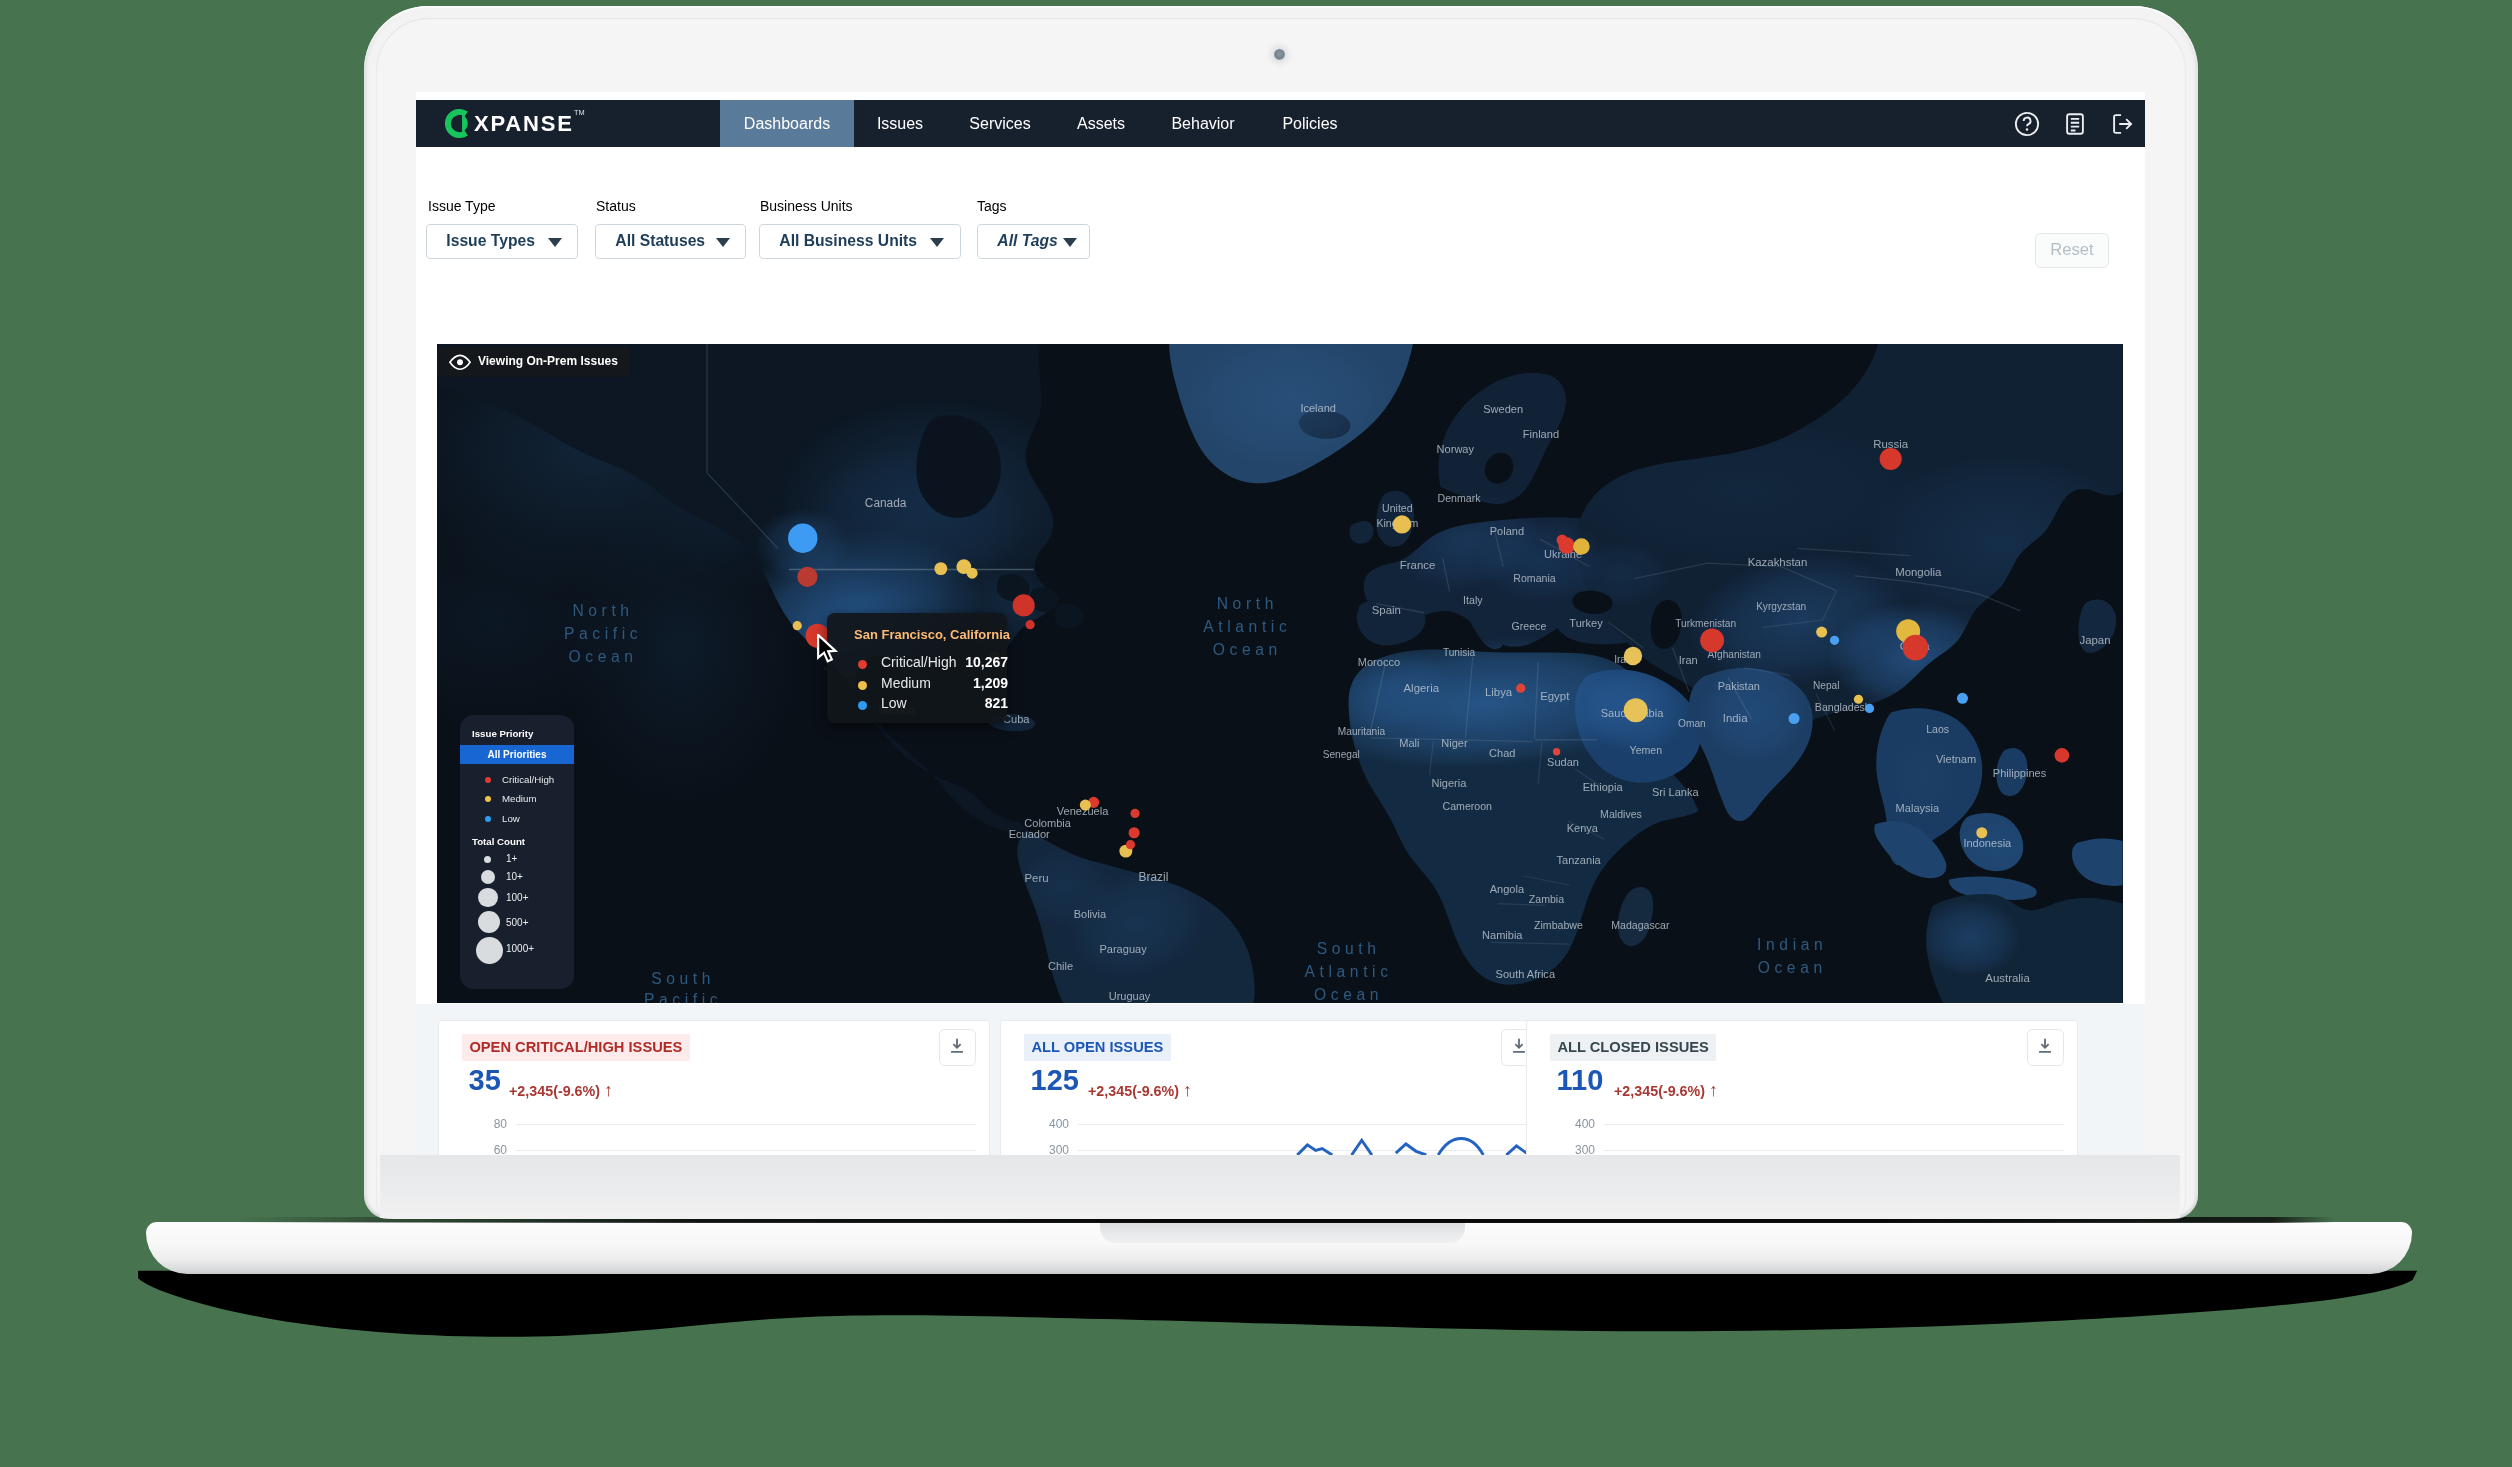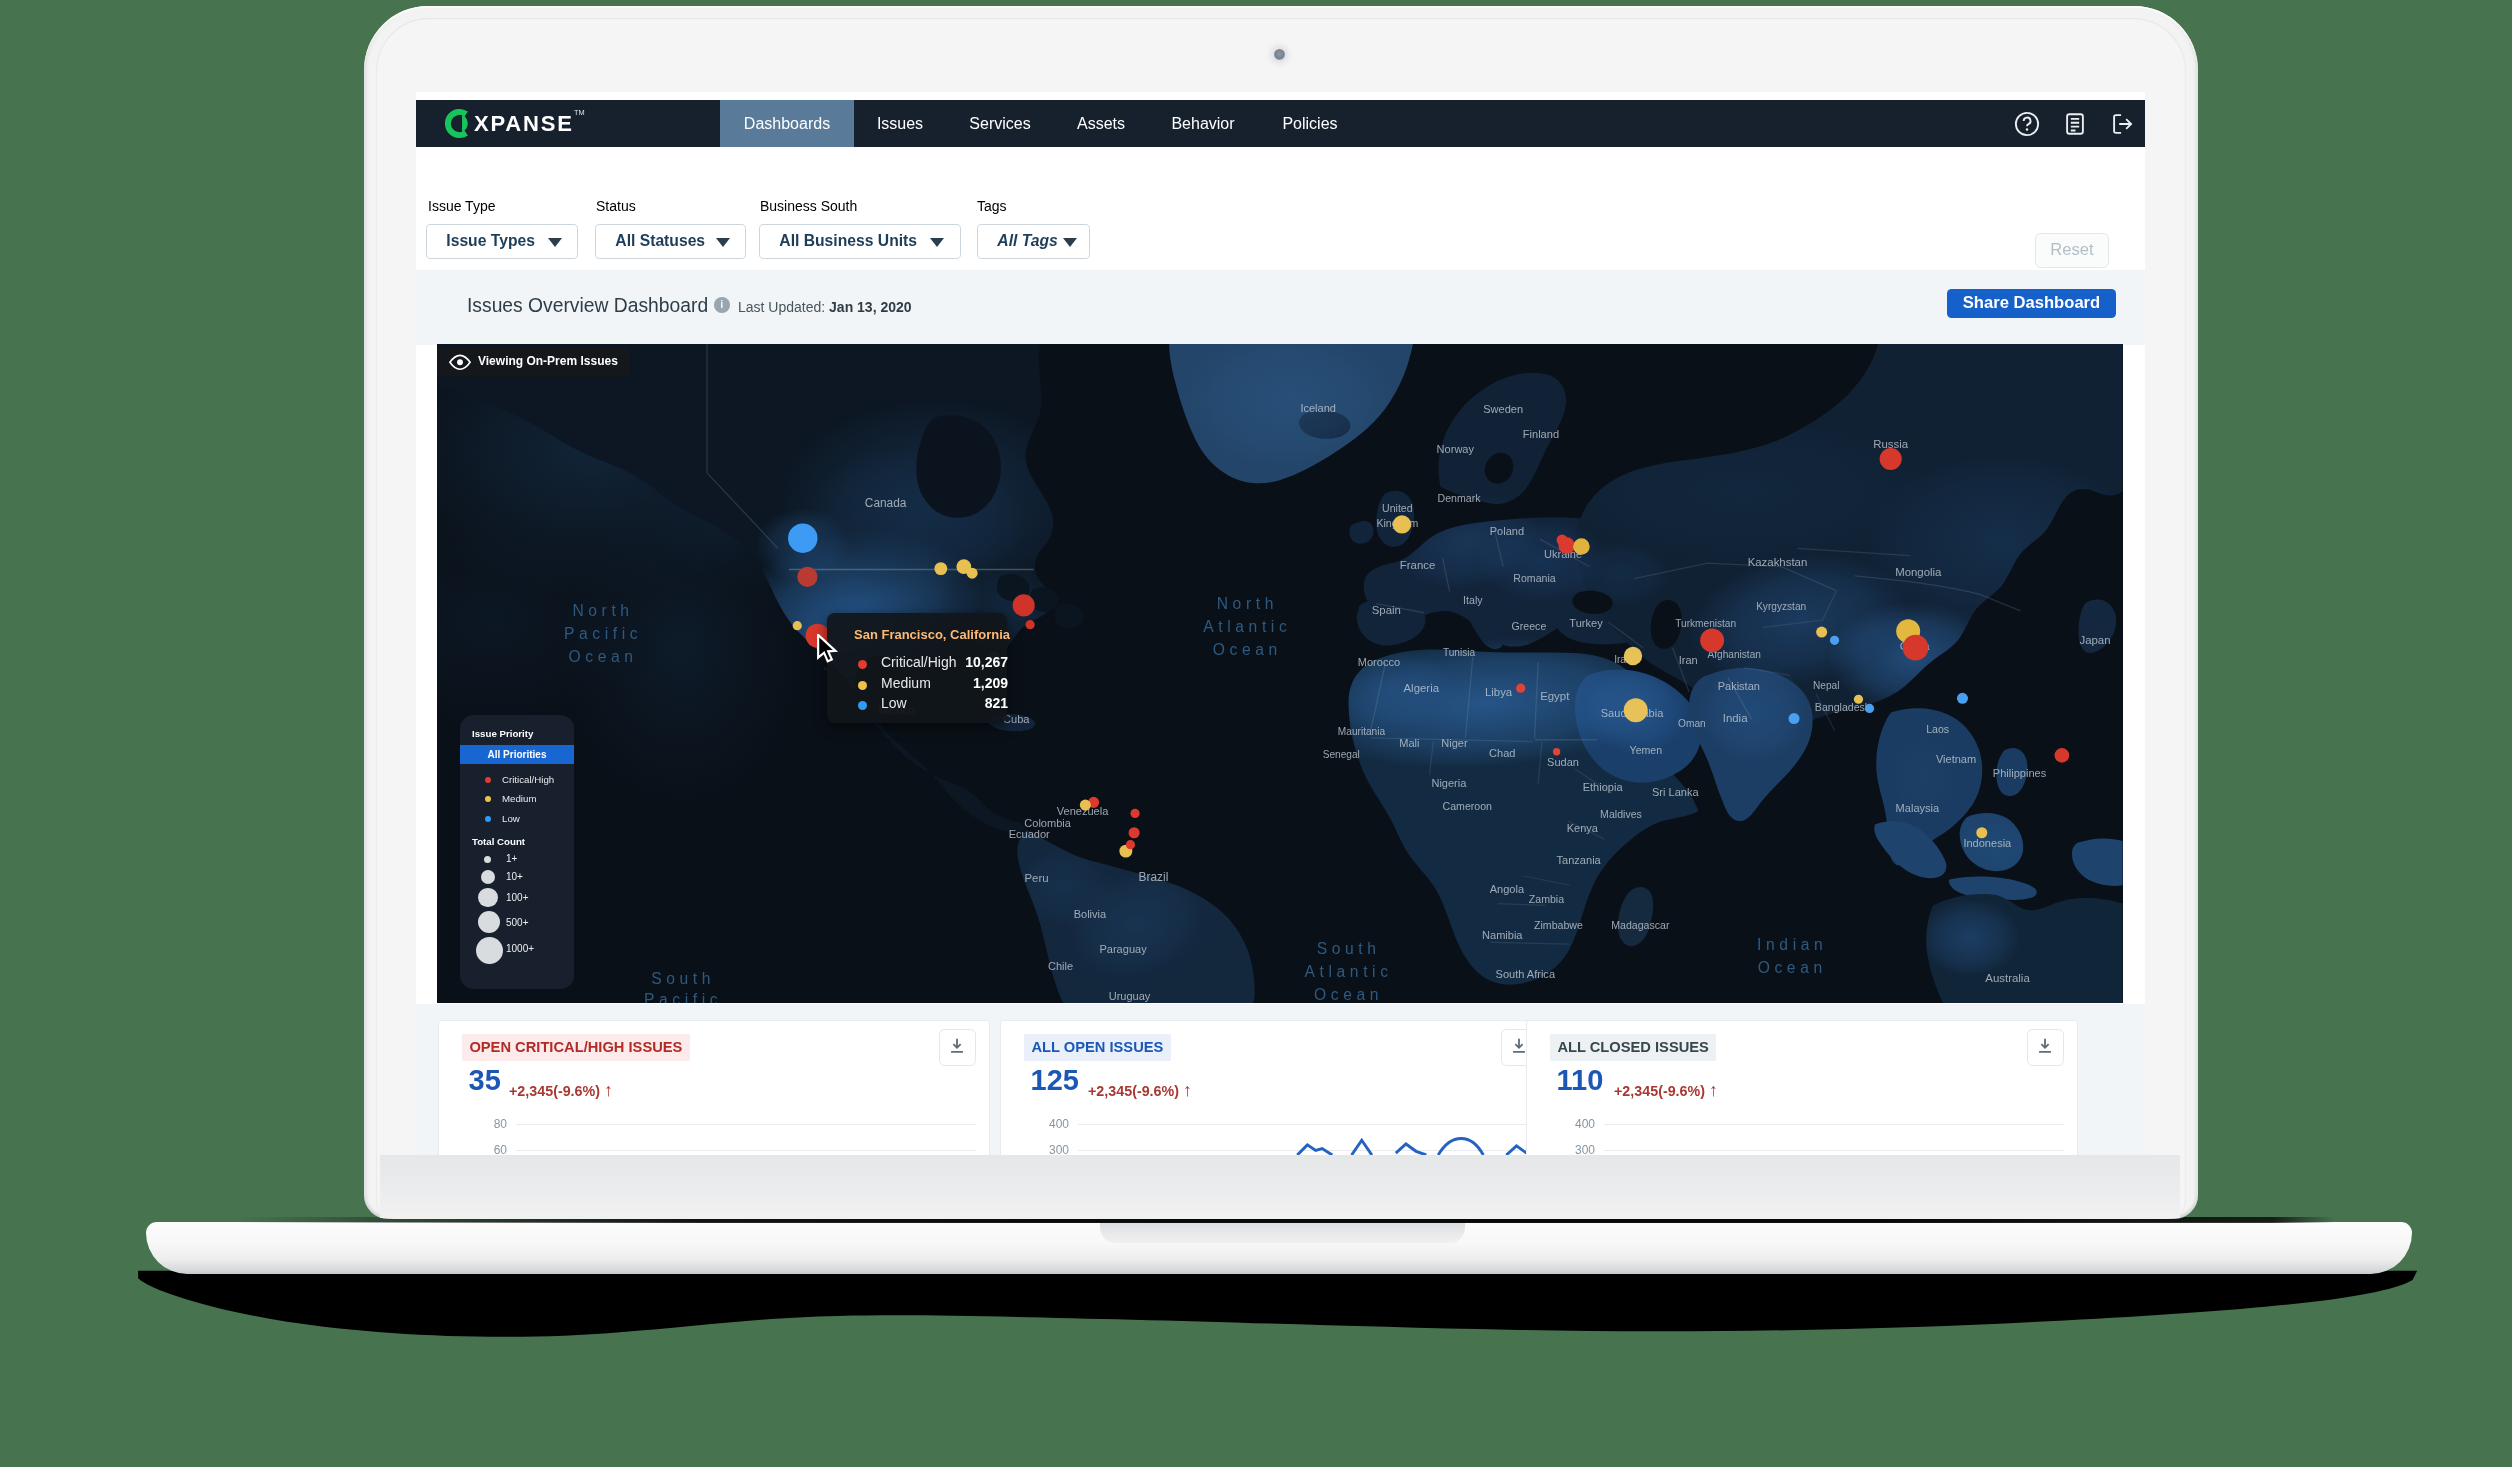"Business South" div.flabel { text: South -> Units }
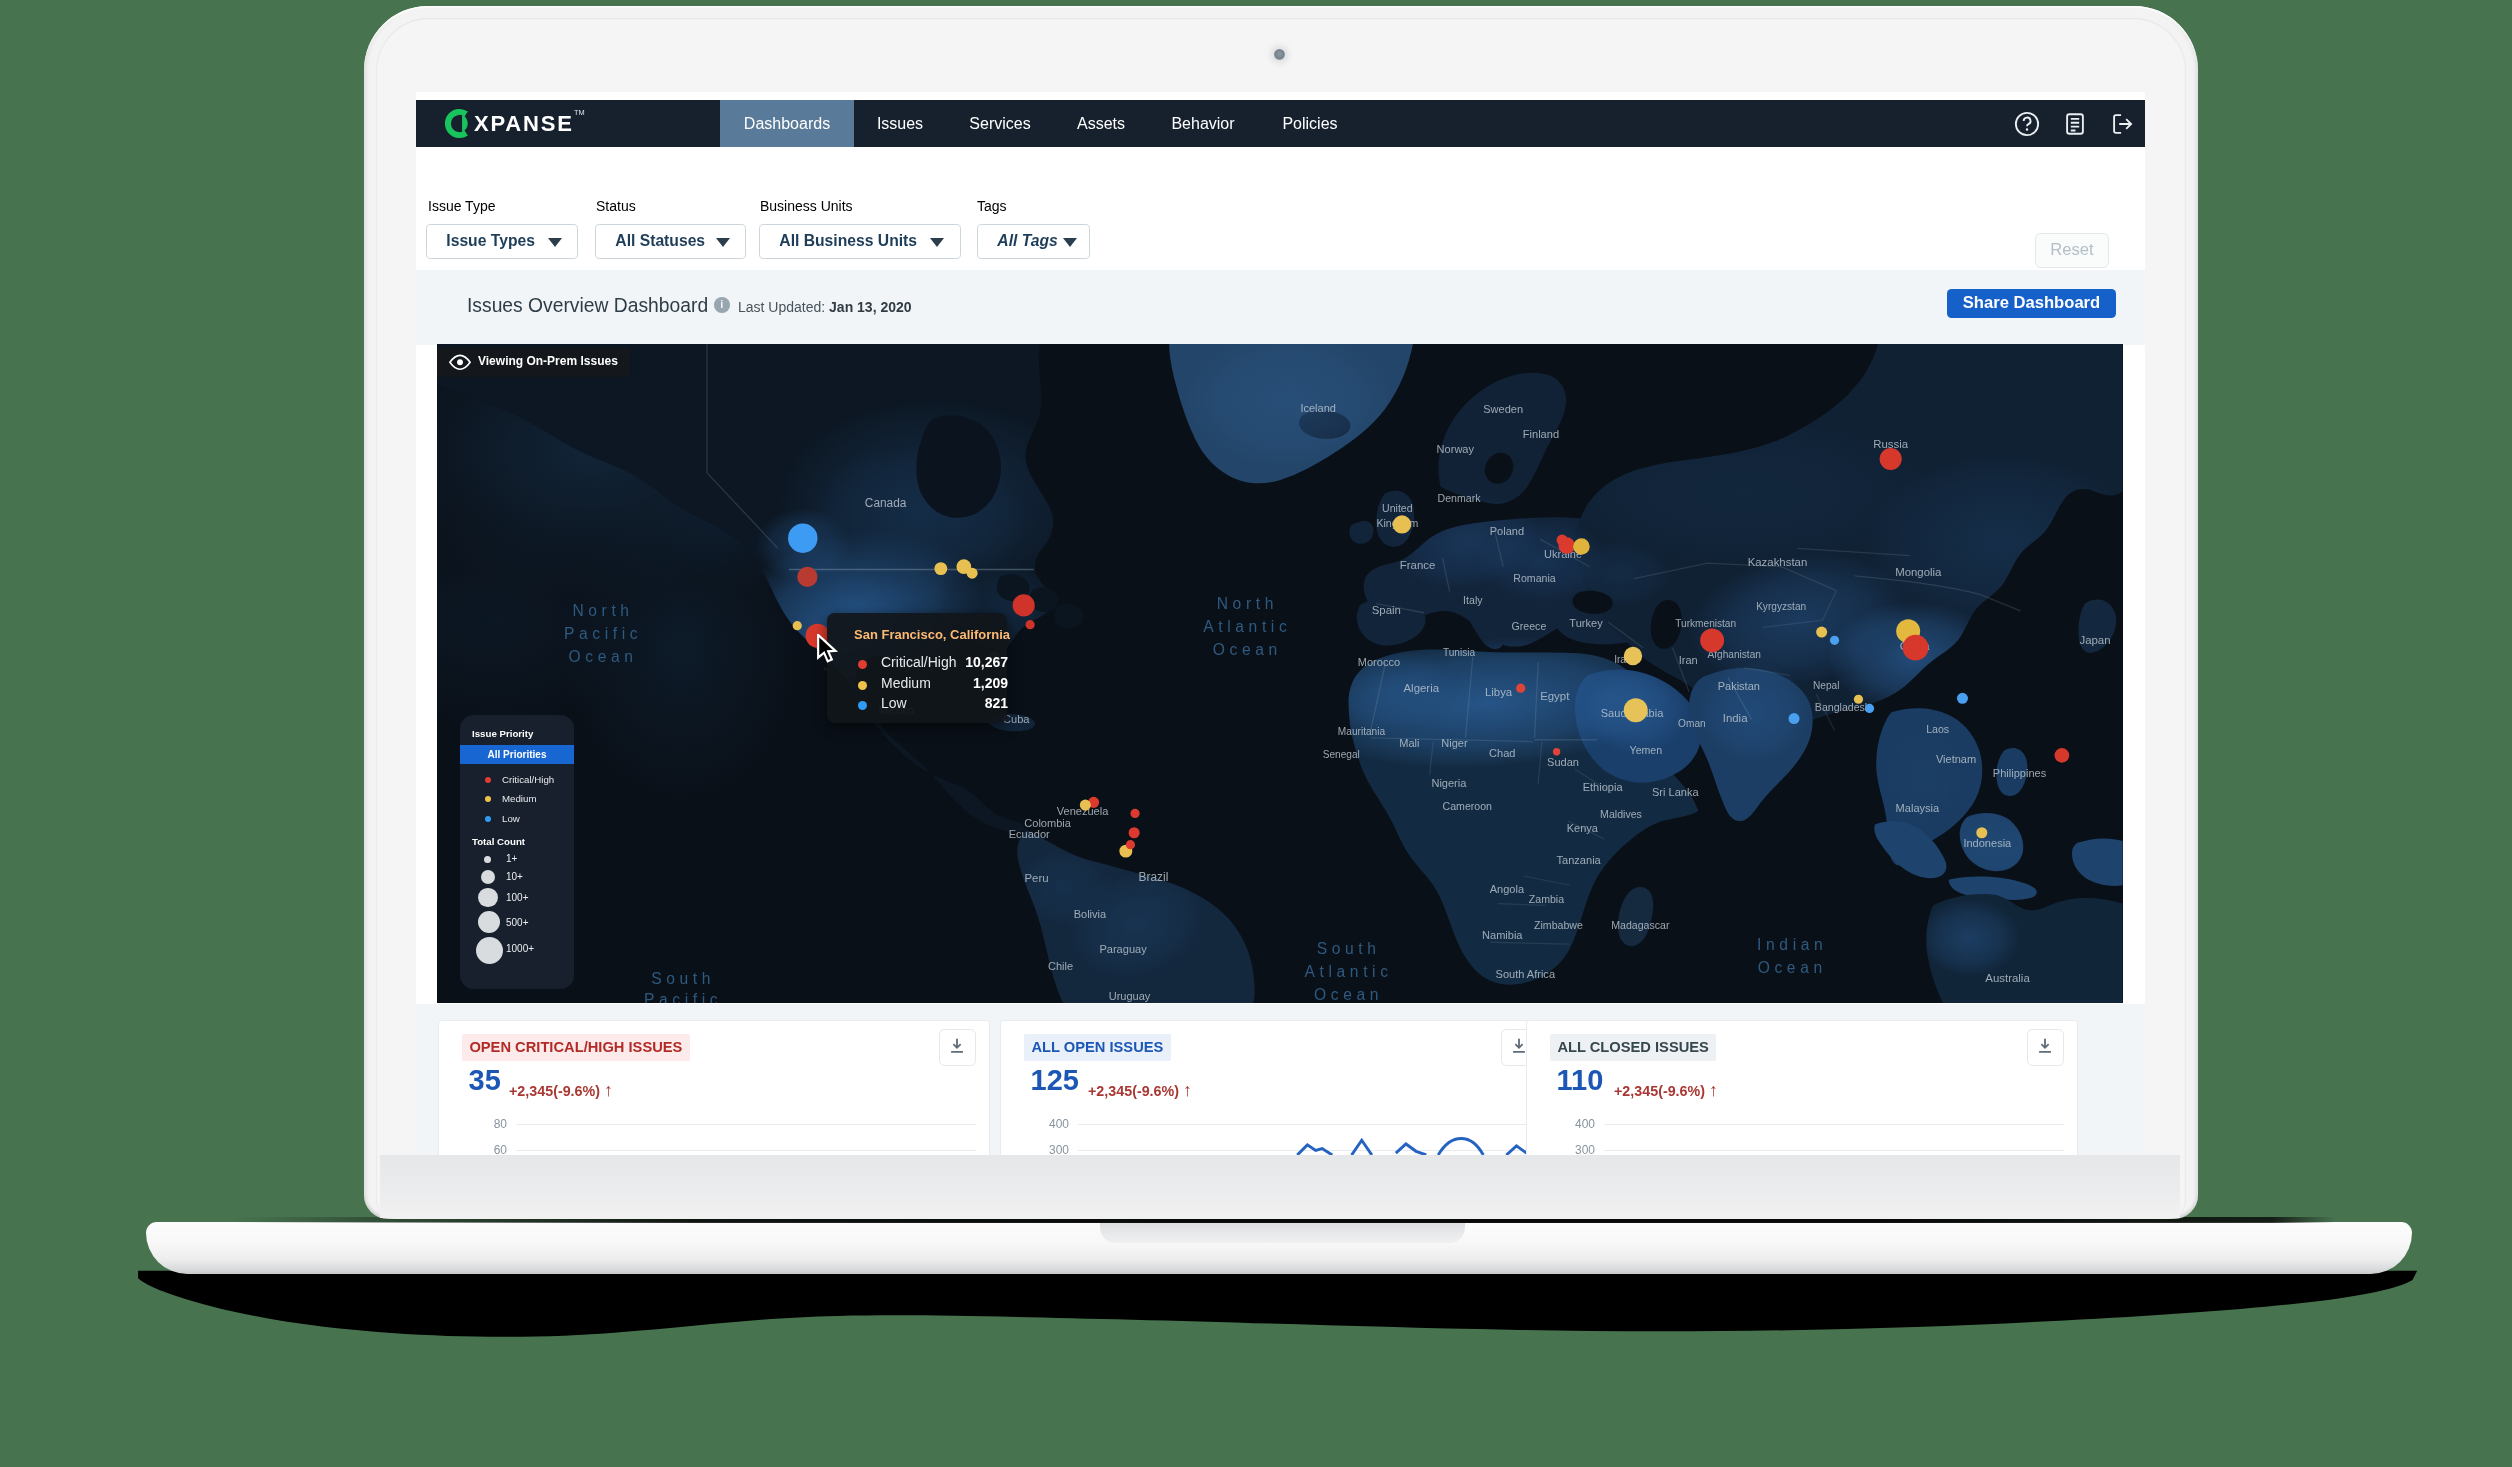"Issues Overview Dashboard" div { html: <div> <div>Issues Overview Dashboard</div> <div>i</div> <div>Last Updated: <b>Jan 13, 2020</b></div> <div>Share Dashboard</div> </div> -> none }
